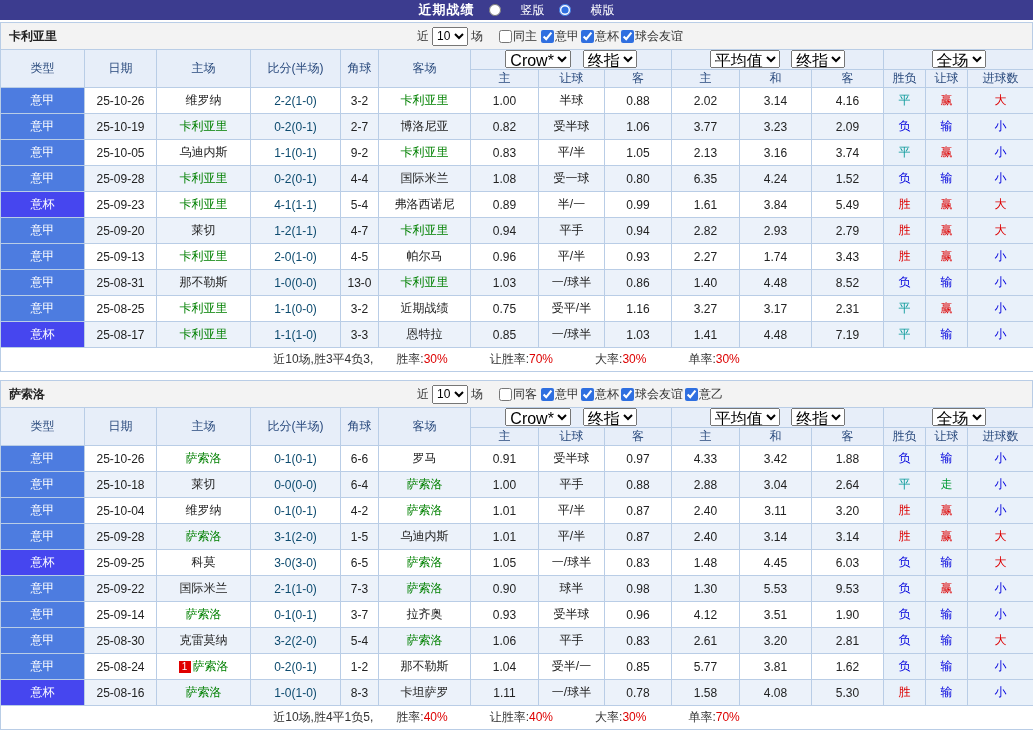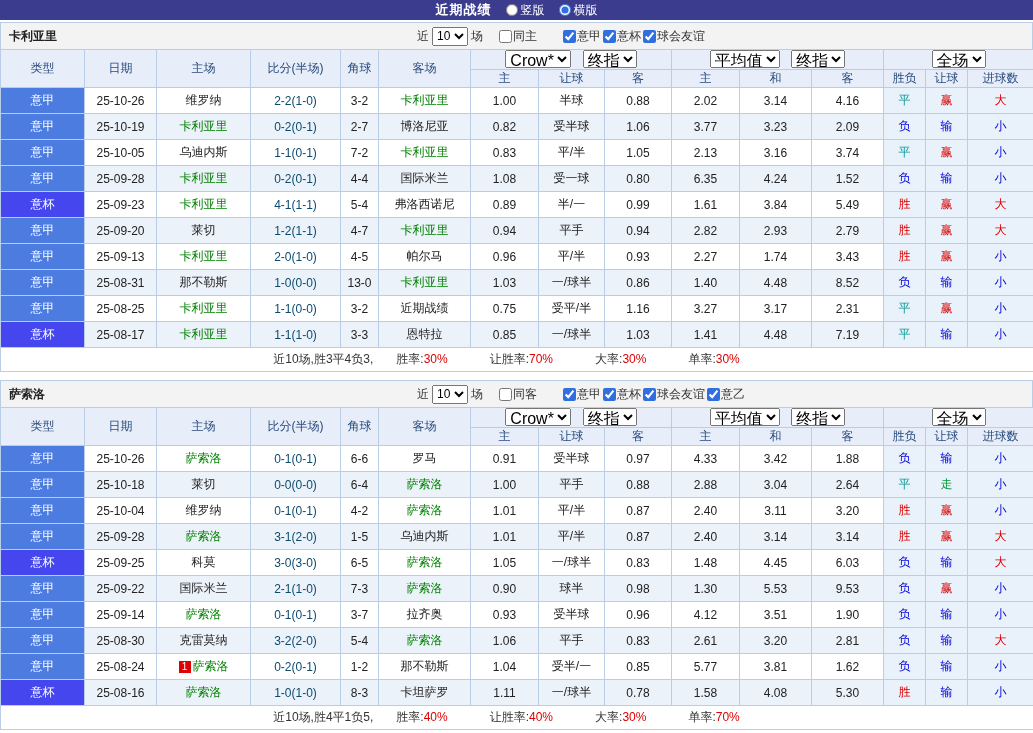"竖版" .topbar label { gap: 3px -> 20px }
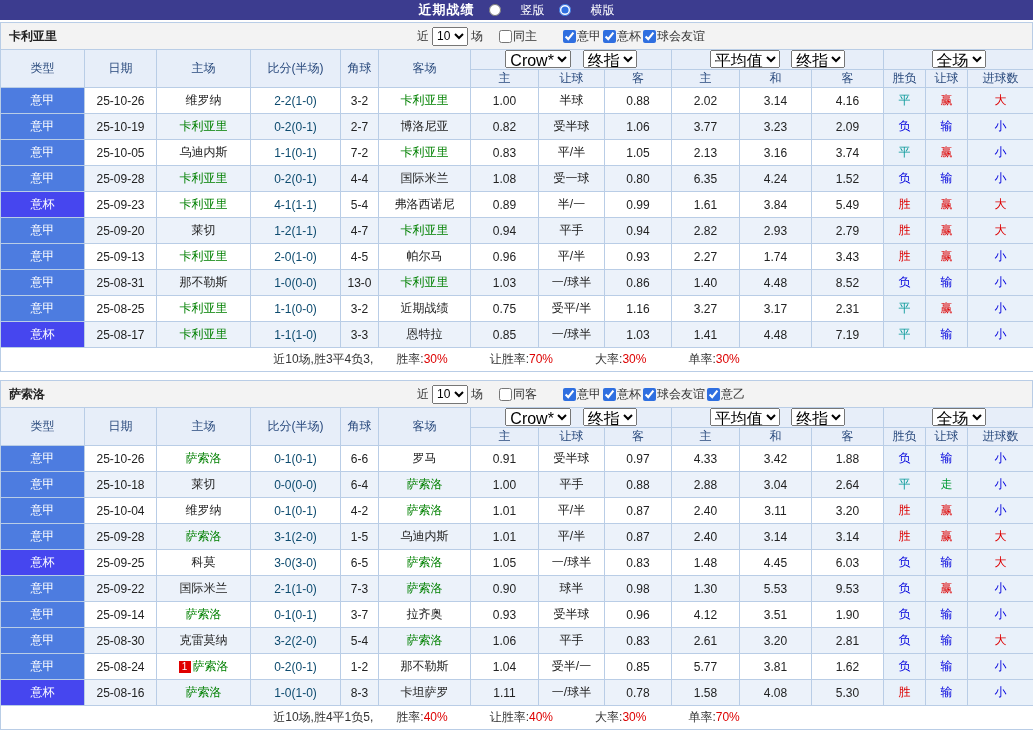"同主" .controls .venue { margin-right: 24px -> 2px }
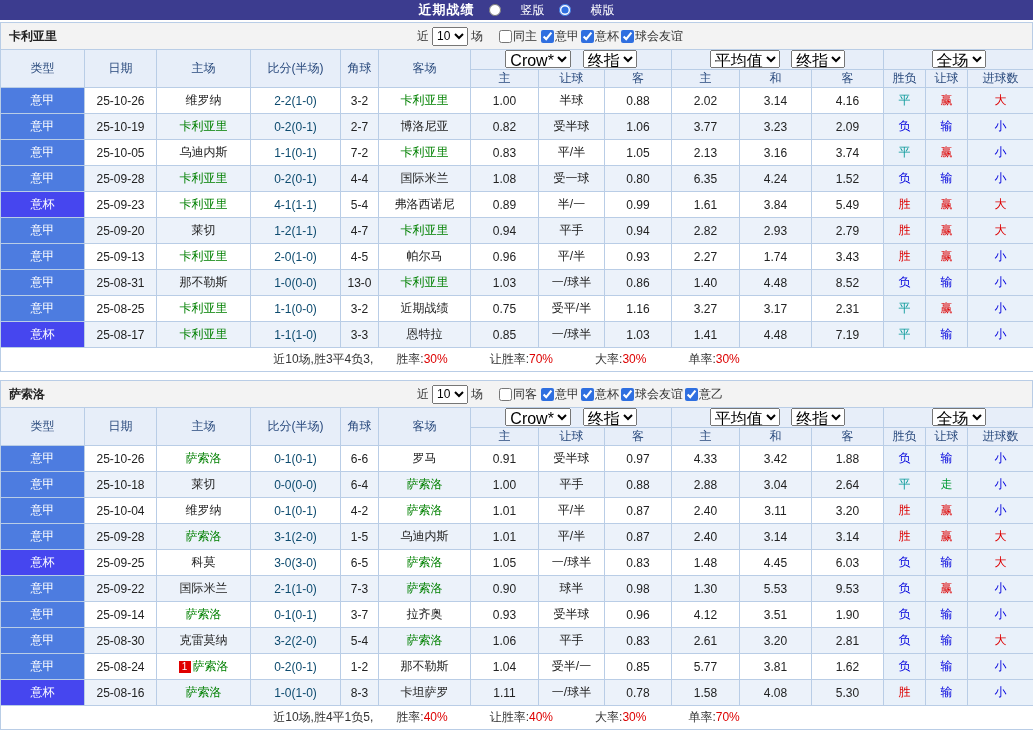"7-2" td { text: 7-2 -> 9-2 }
